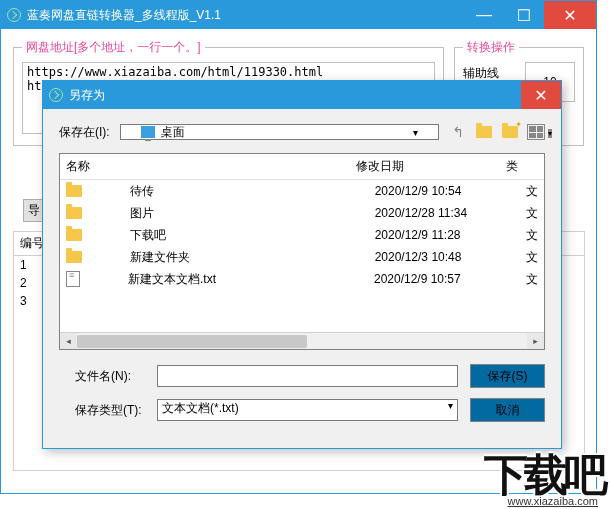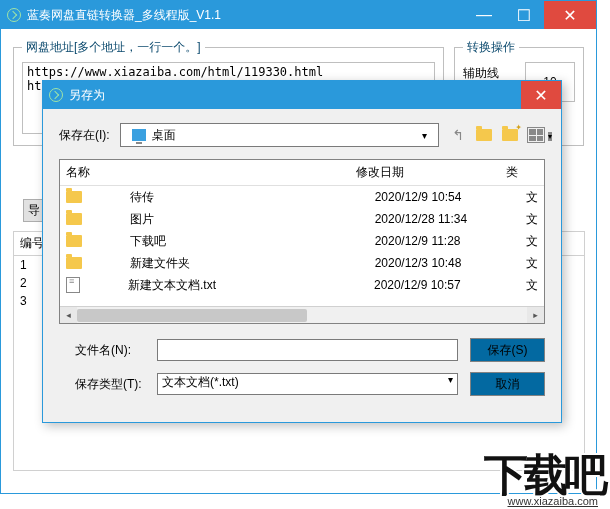"网盘地址[多个地址，一行一个。]" .group-label { color: #0c4a6e -> #ec4899 }
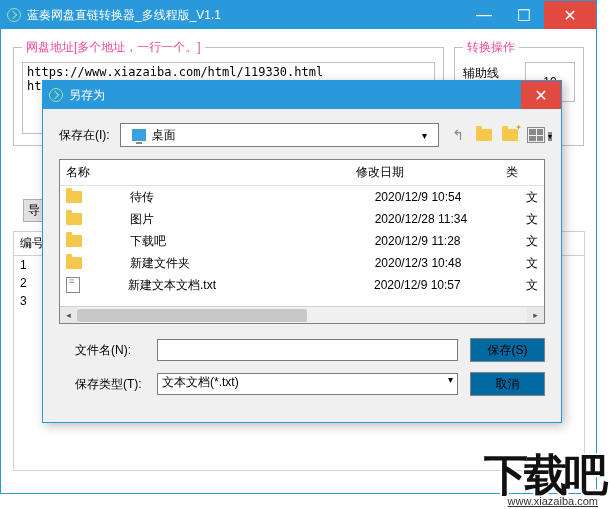"桌面" .save-in-select { height: 24px -> 16px; padding: 0 11px -> 0 20px }
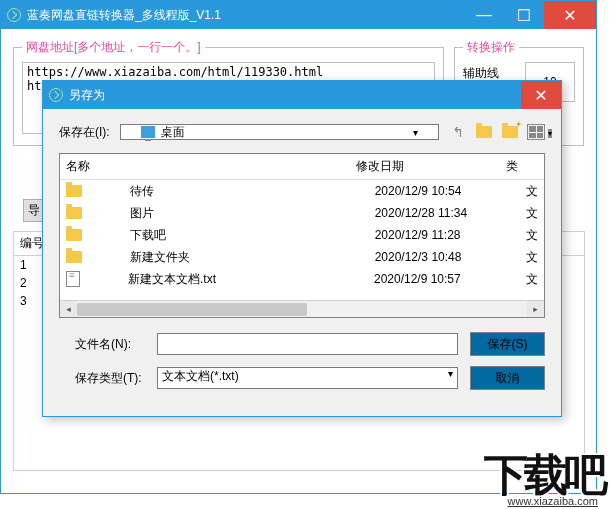"名称" .file-list { height: 165px -> 197px }
